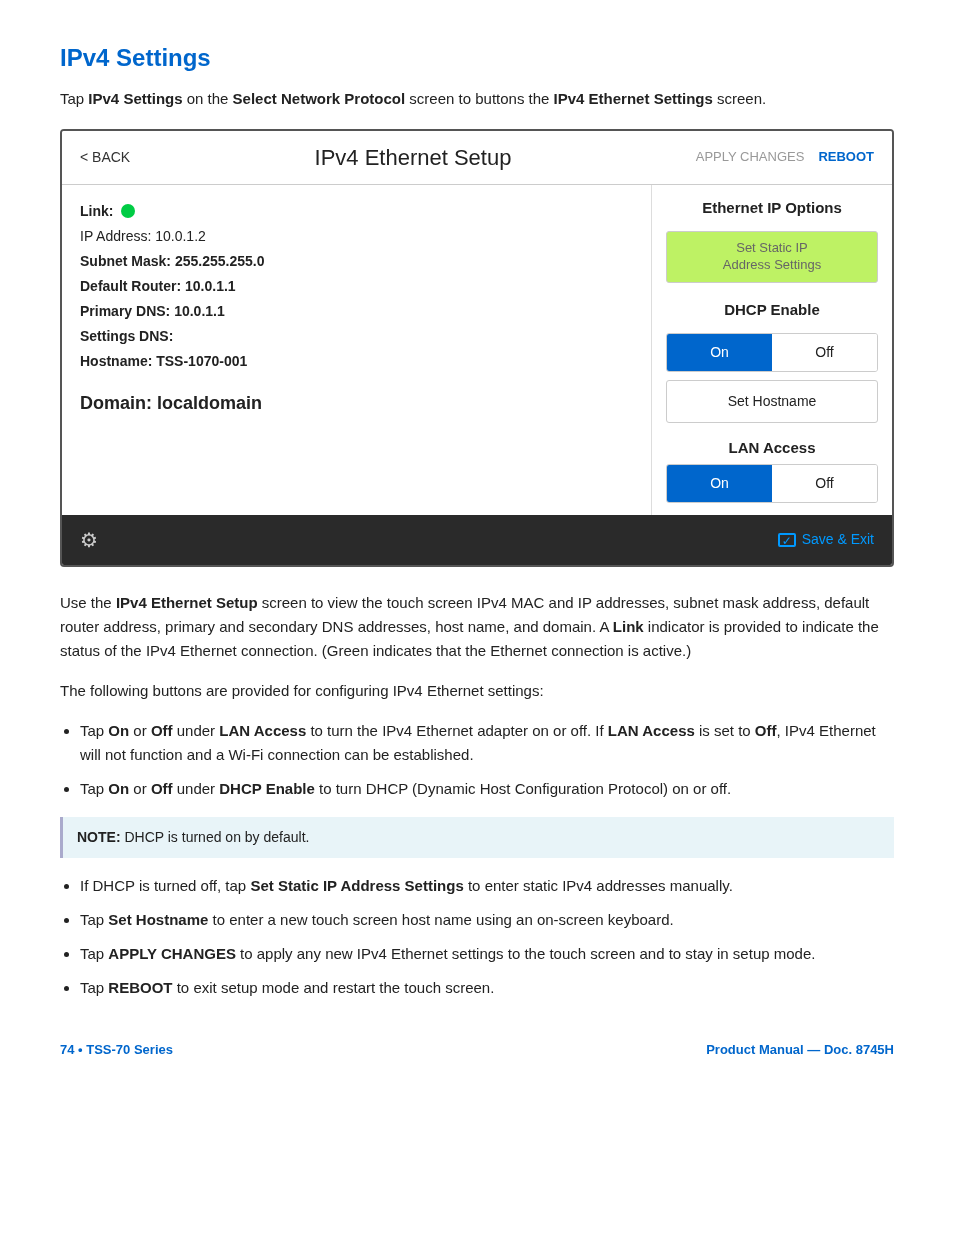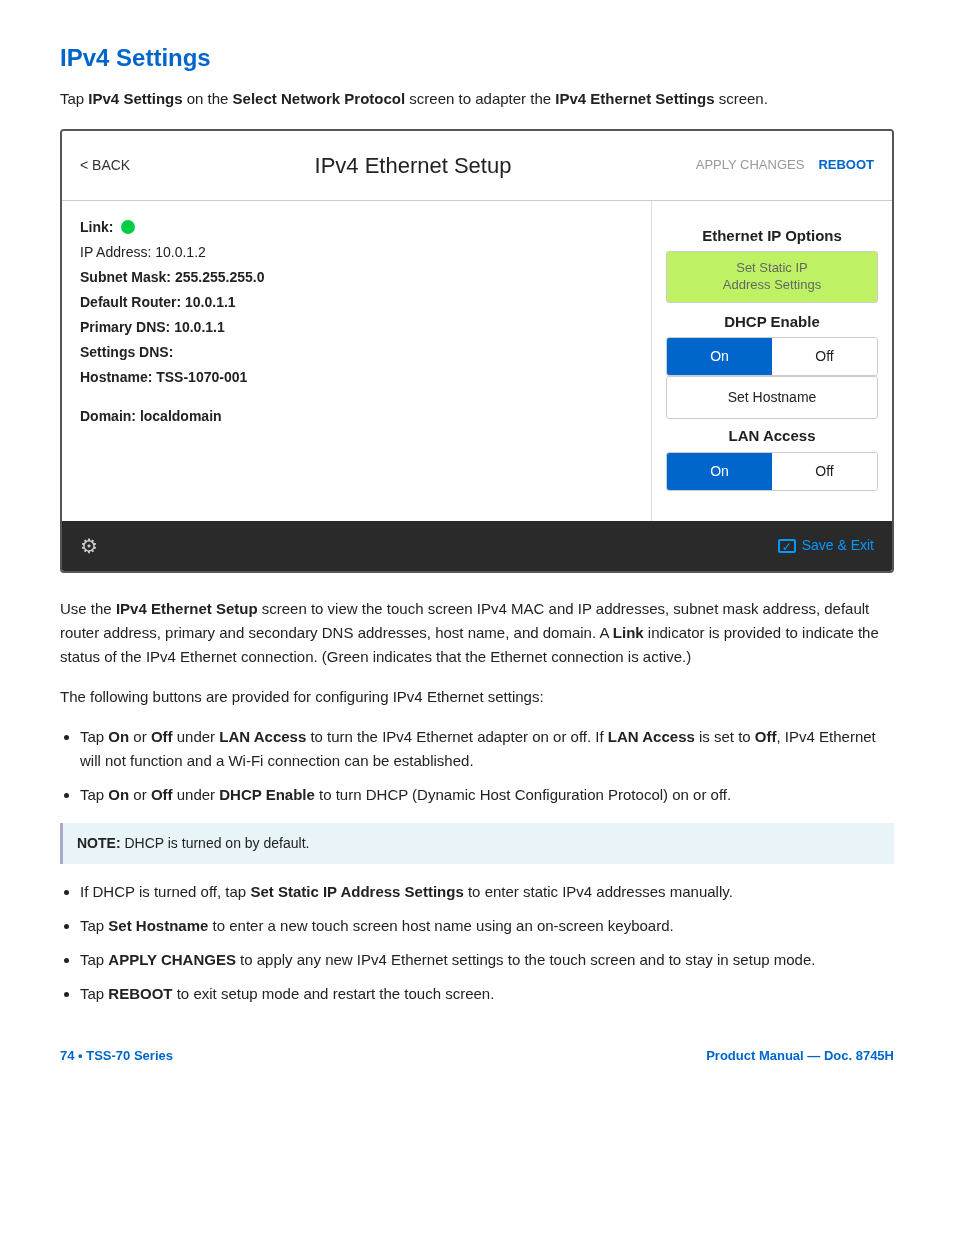"screen to adapter the" span { text: adapter -> buttons }
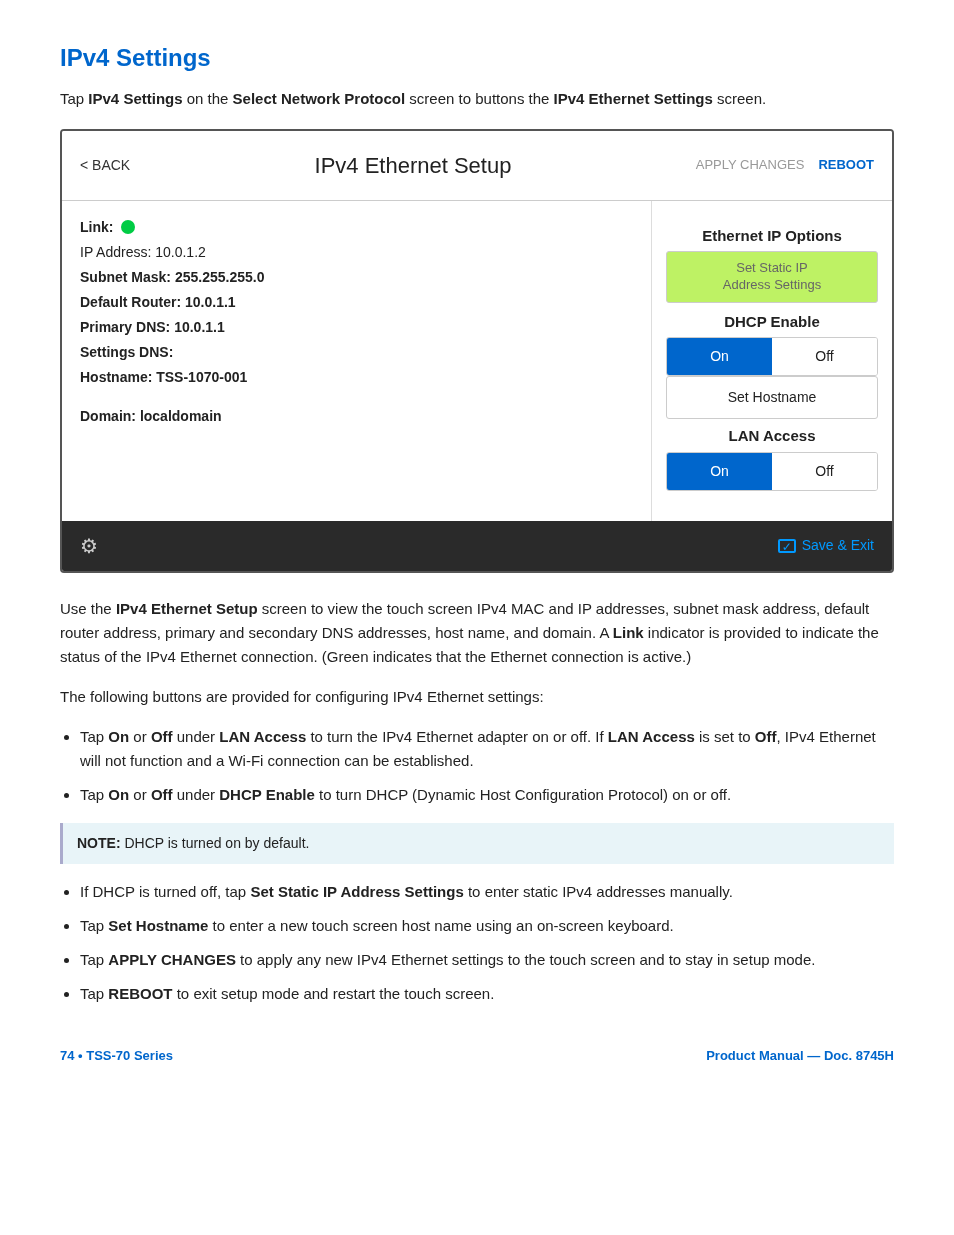"< BACK" .screen-header { padding: 18px 18px -> 10px 18px }
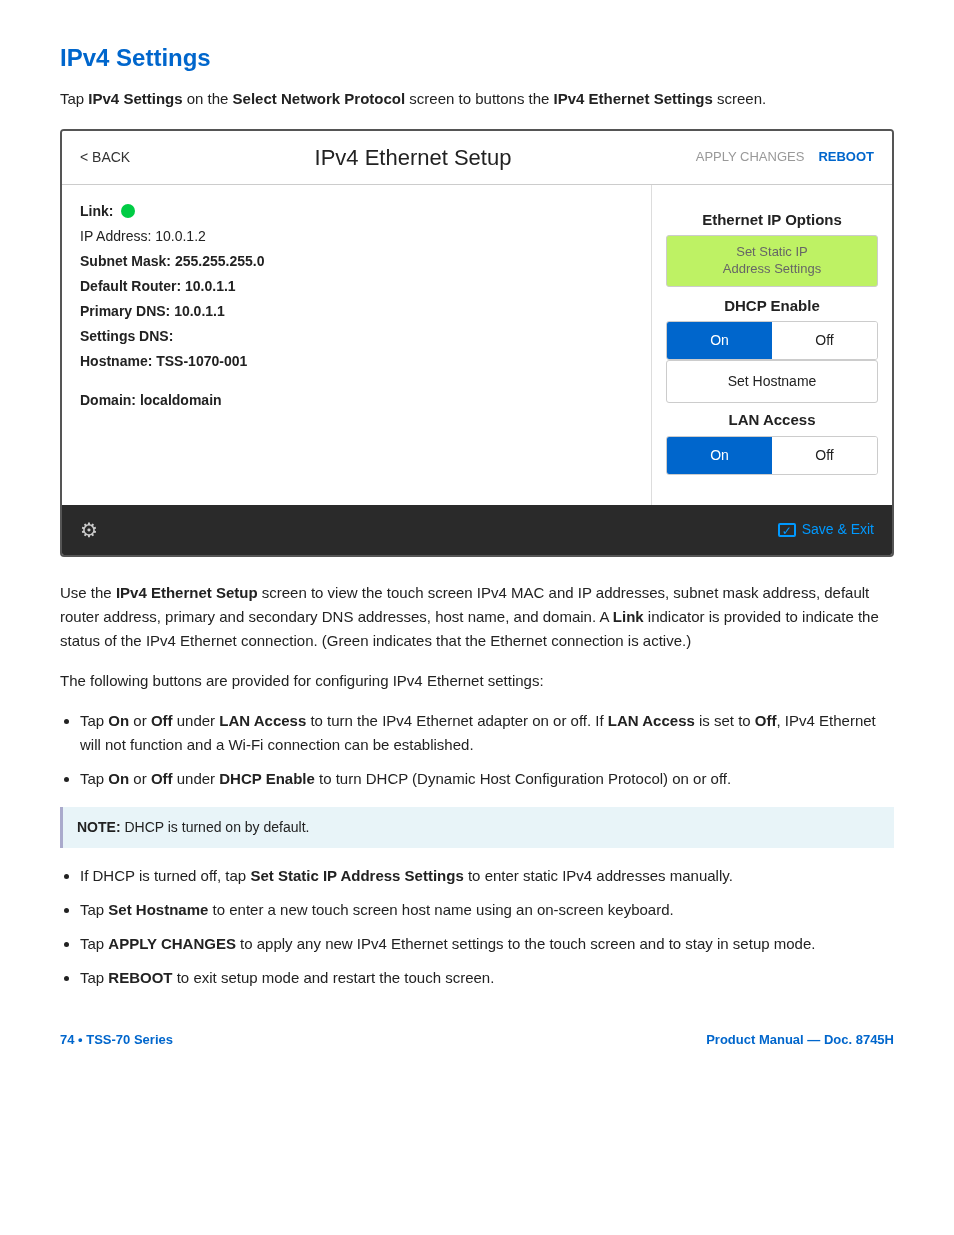"Ethernet IP Options" .screen-right { gap: 0 -> 8px; padding: 24px 14px -> 12px 14px }
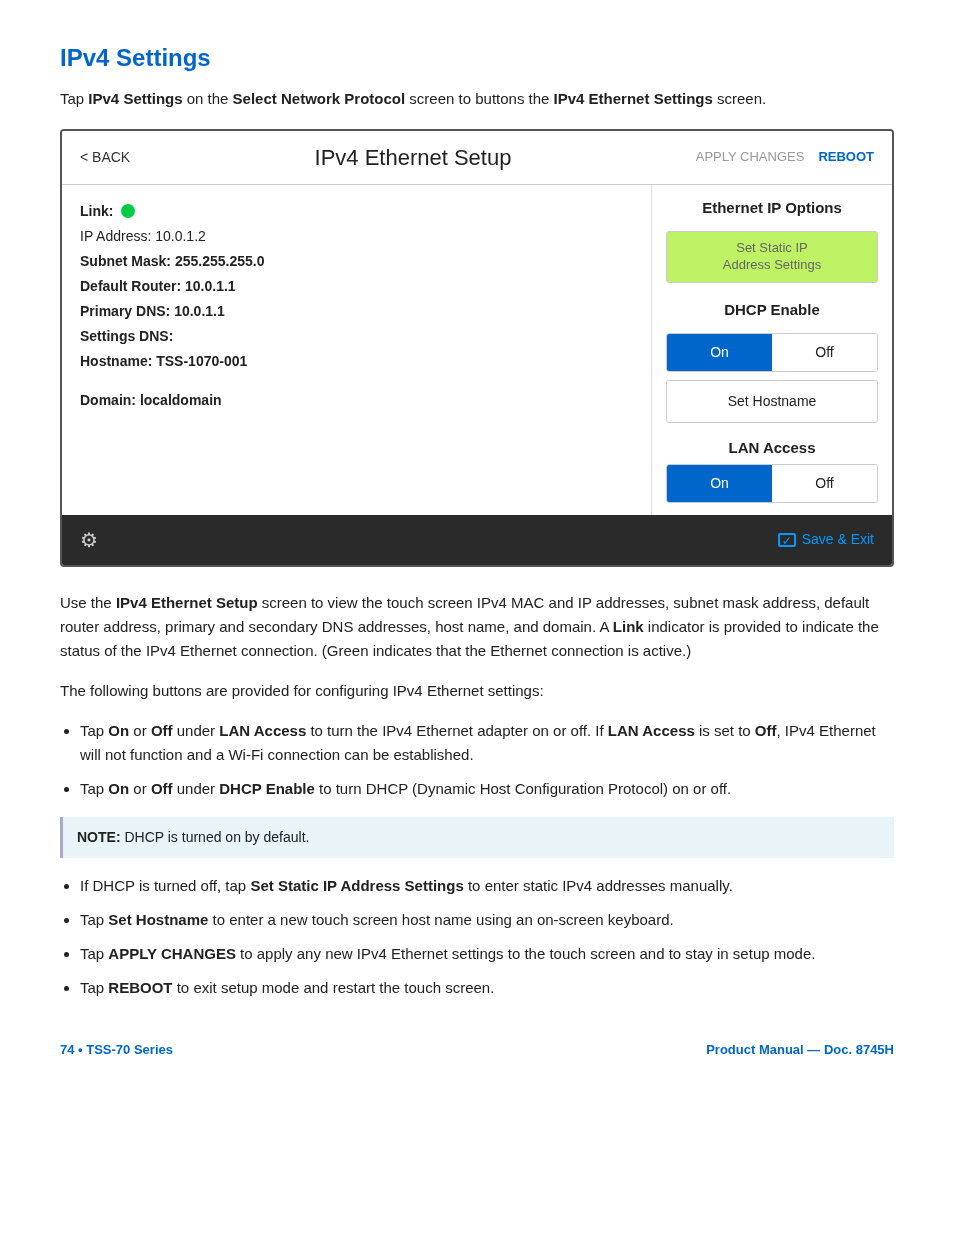"Domain: localdomain" .domain-row { font-size: 14px -> 18px }
